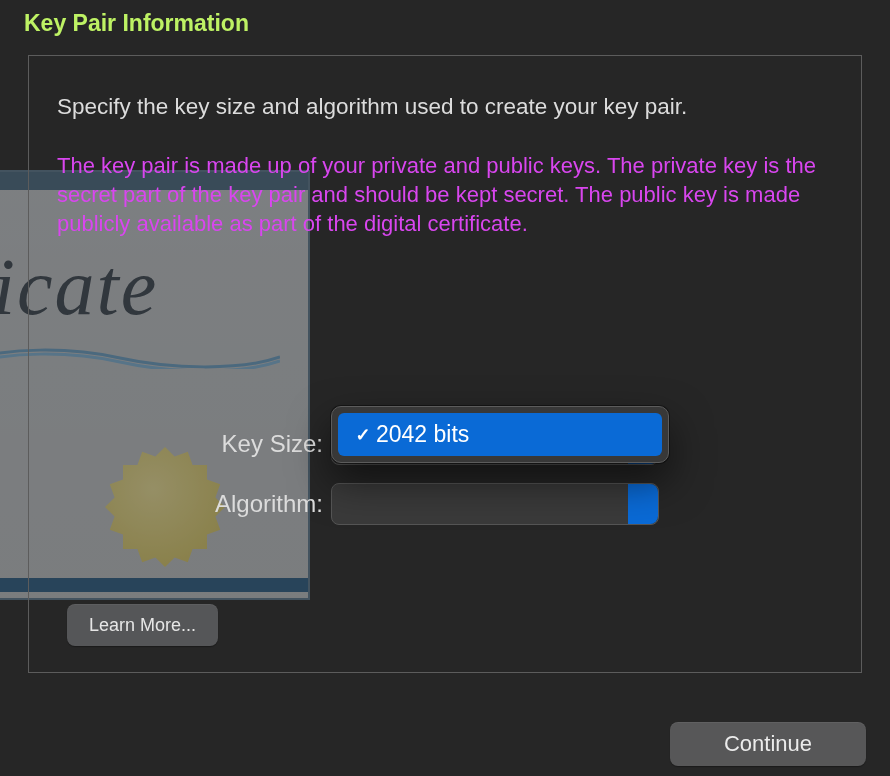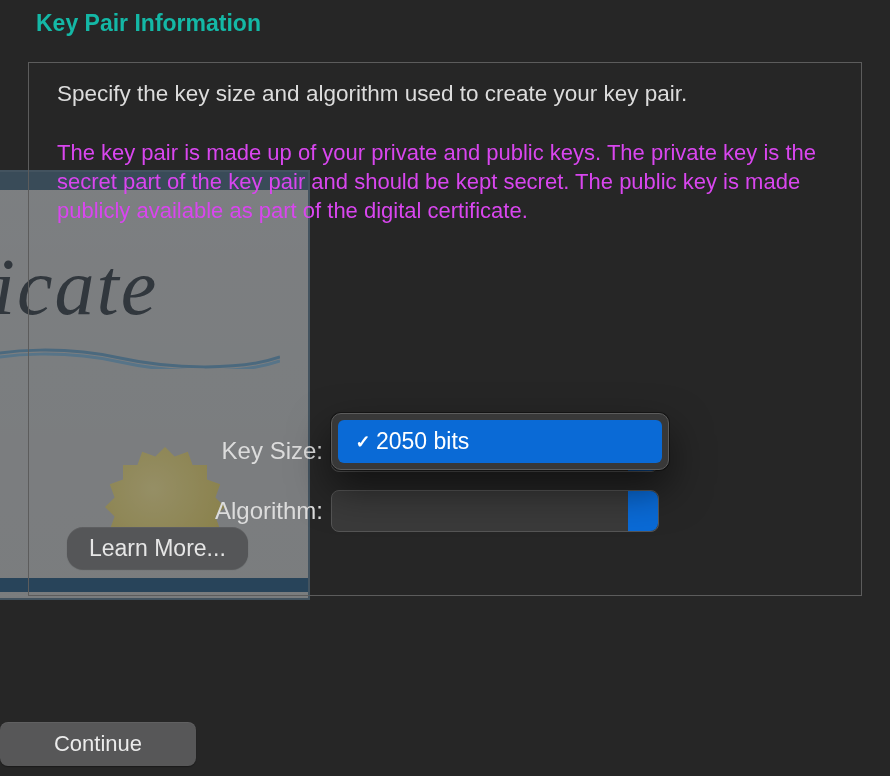"Key Pair Information" .window-title { color: #14b8a6 -> #bef264; padding: 10px 36px 14px -> 10px 24px 14px }
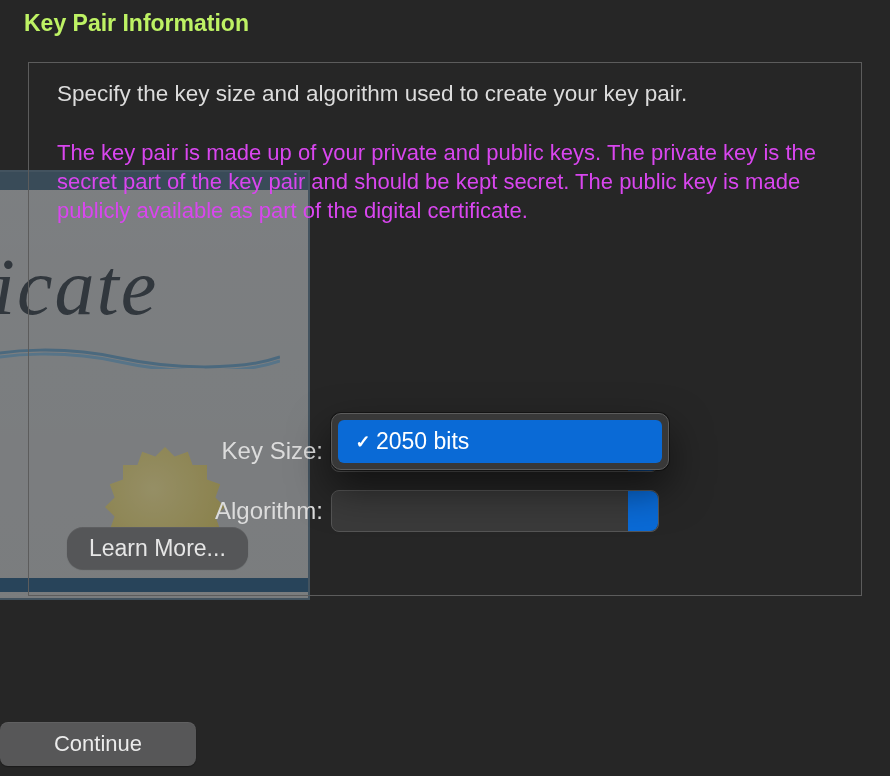"Specify the key size and" .panel { height: 534px -> 618px; padding: 16px 28px 20px 28px -> 36px 28px 20px 28px; top: 62px -> 55px }
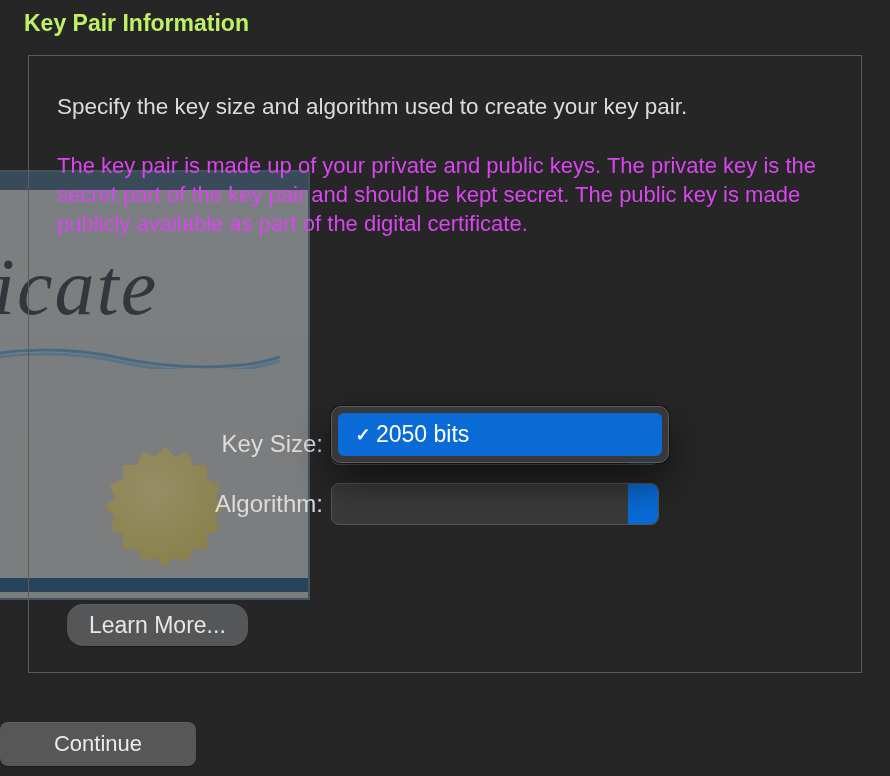"2050 bits" span { text: 2050 -> 2042 }
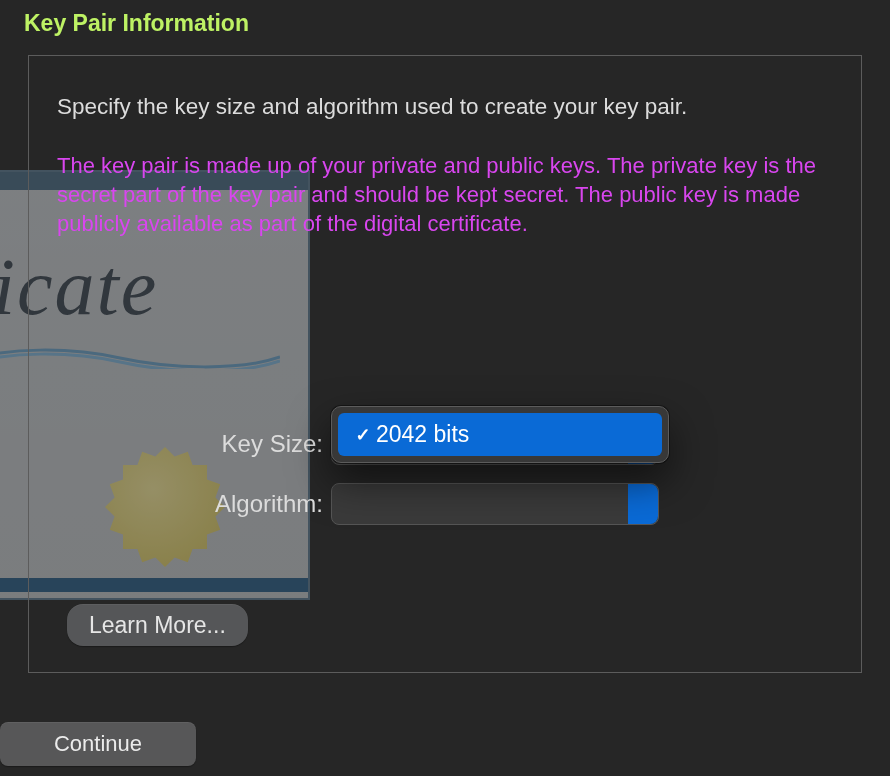"Learn More..." .learn-more { border-radius: 16px -> 8px; font-size: 23px -> 18px }
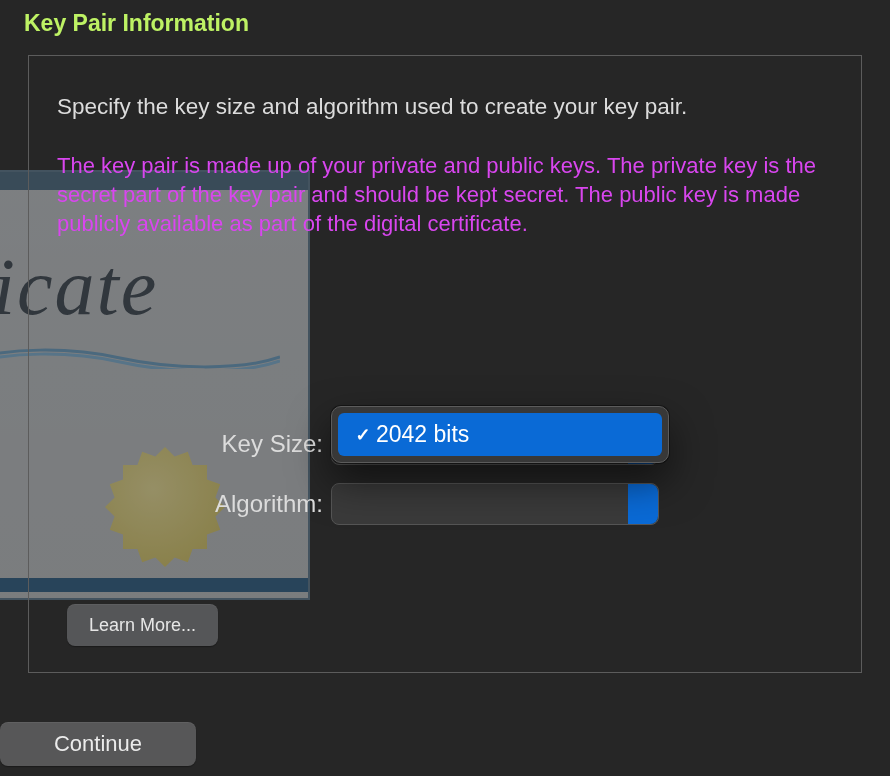"Continue" .footer { justify-content: flex-start -> flex-end }
